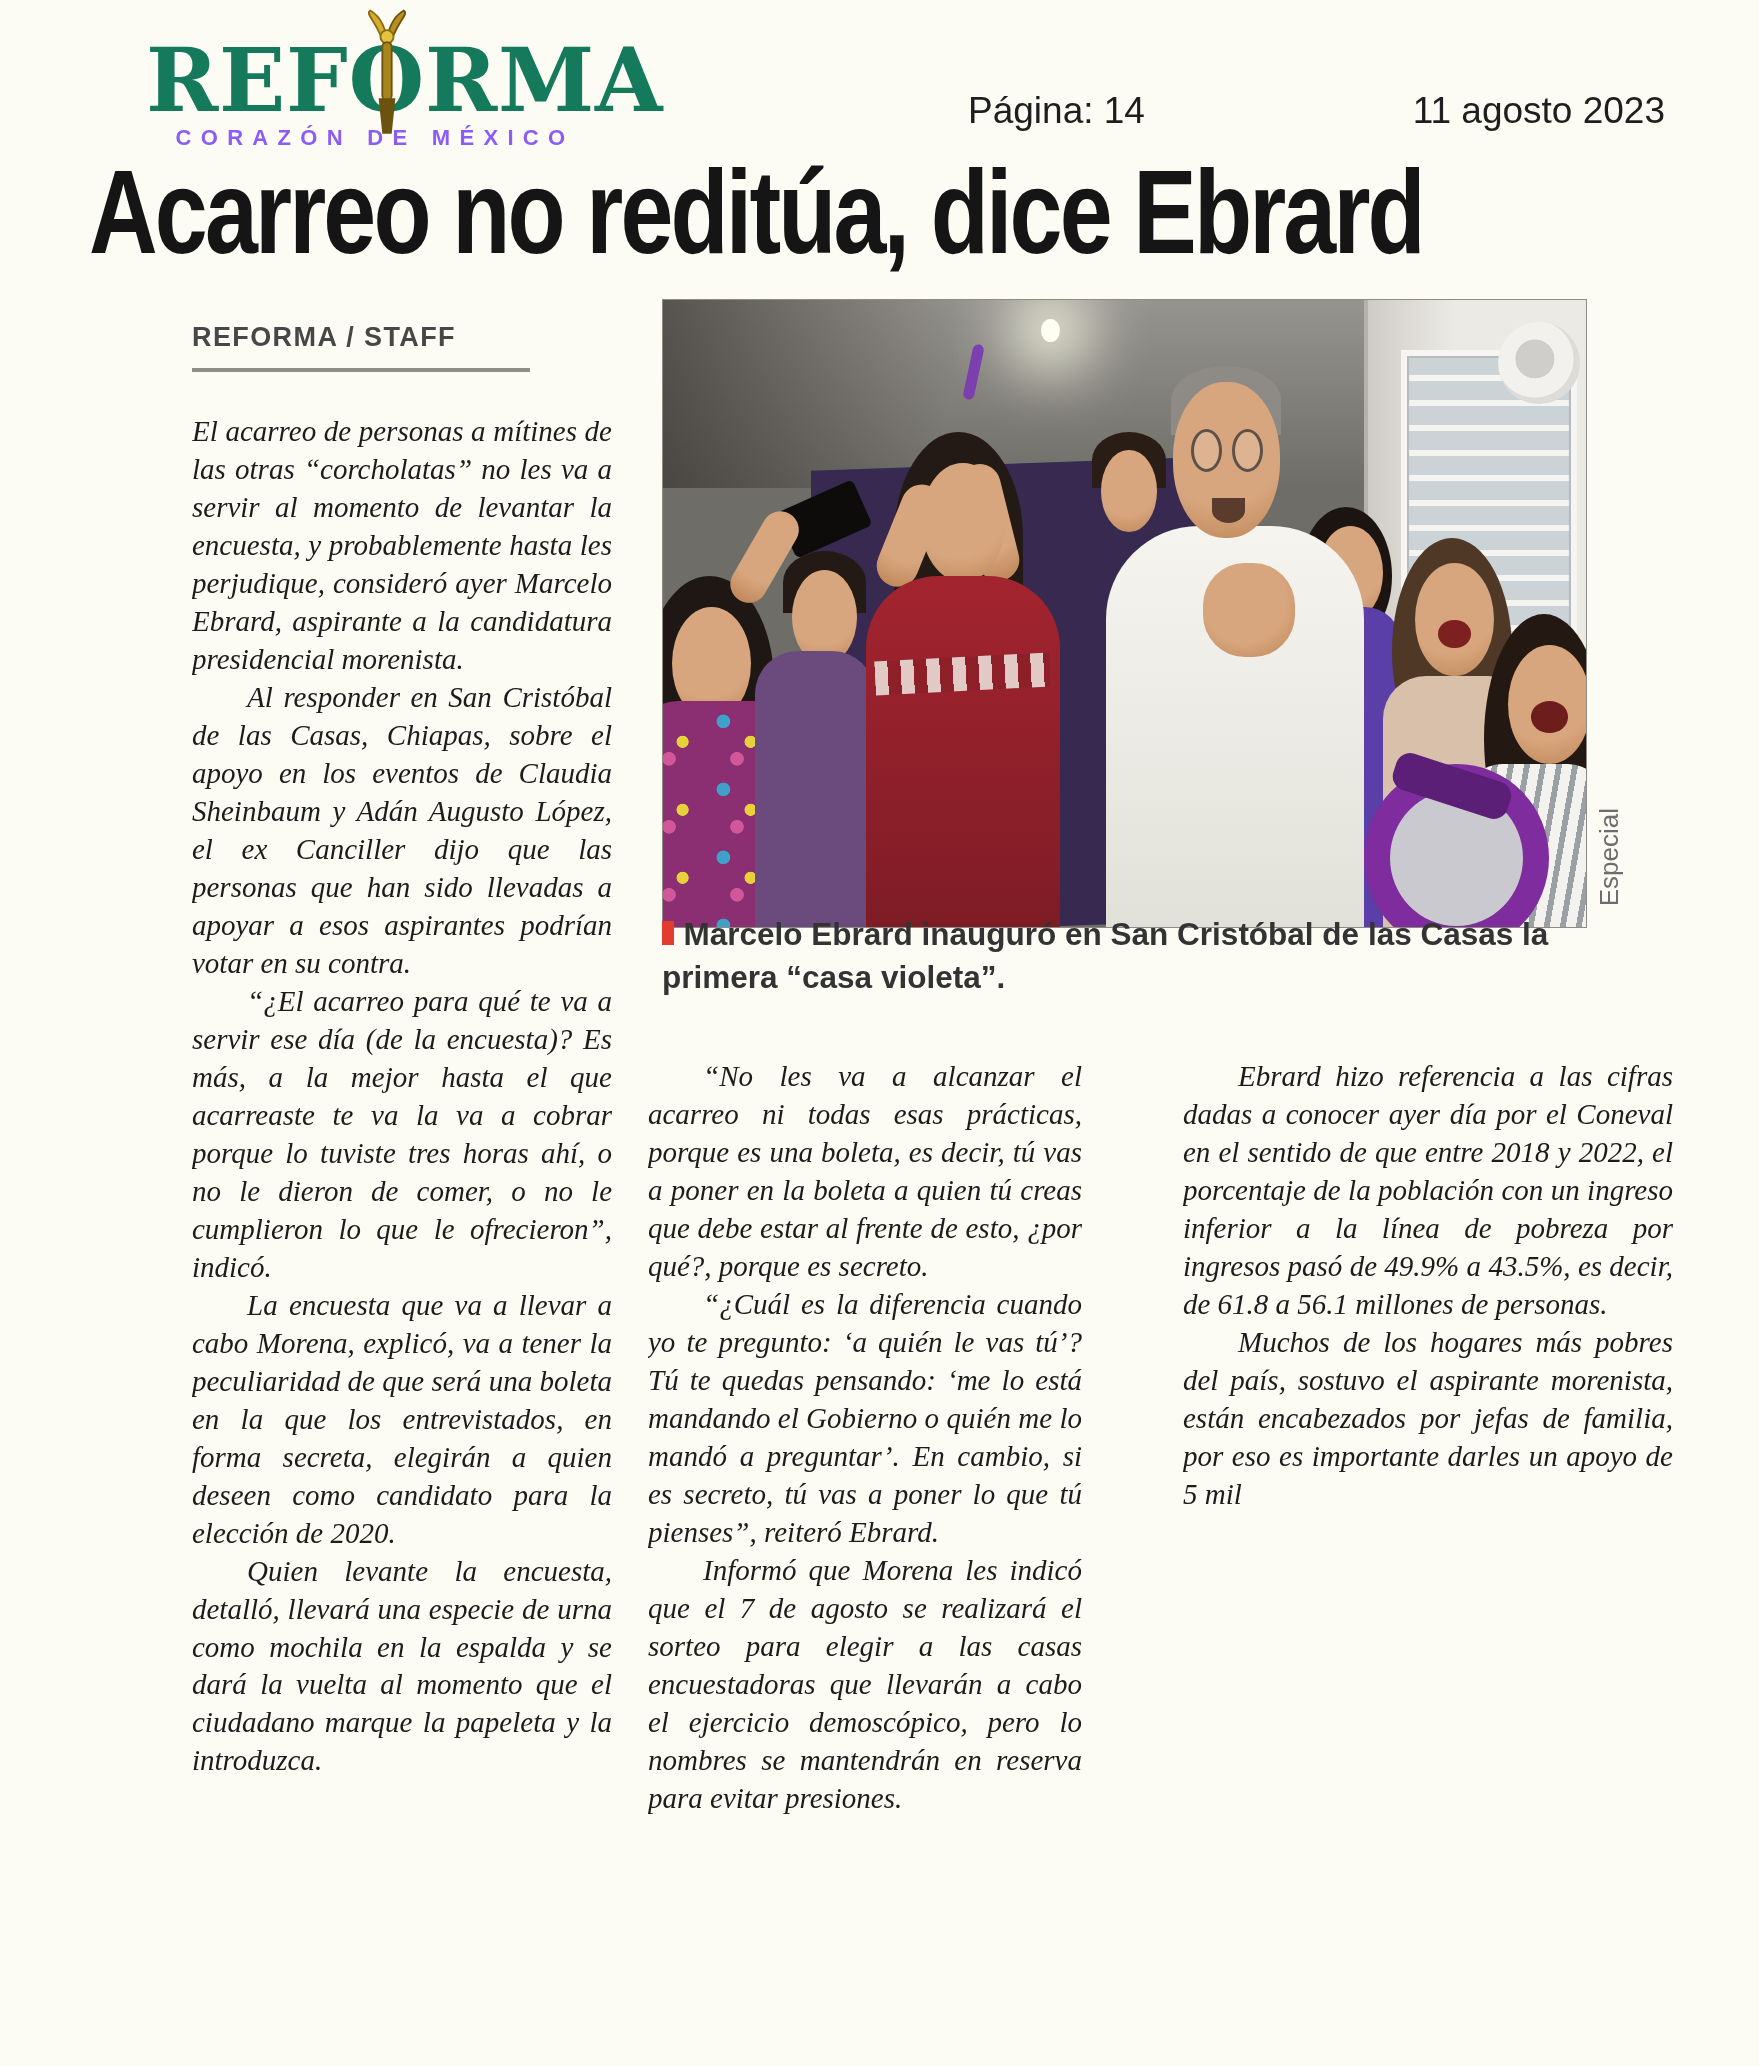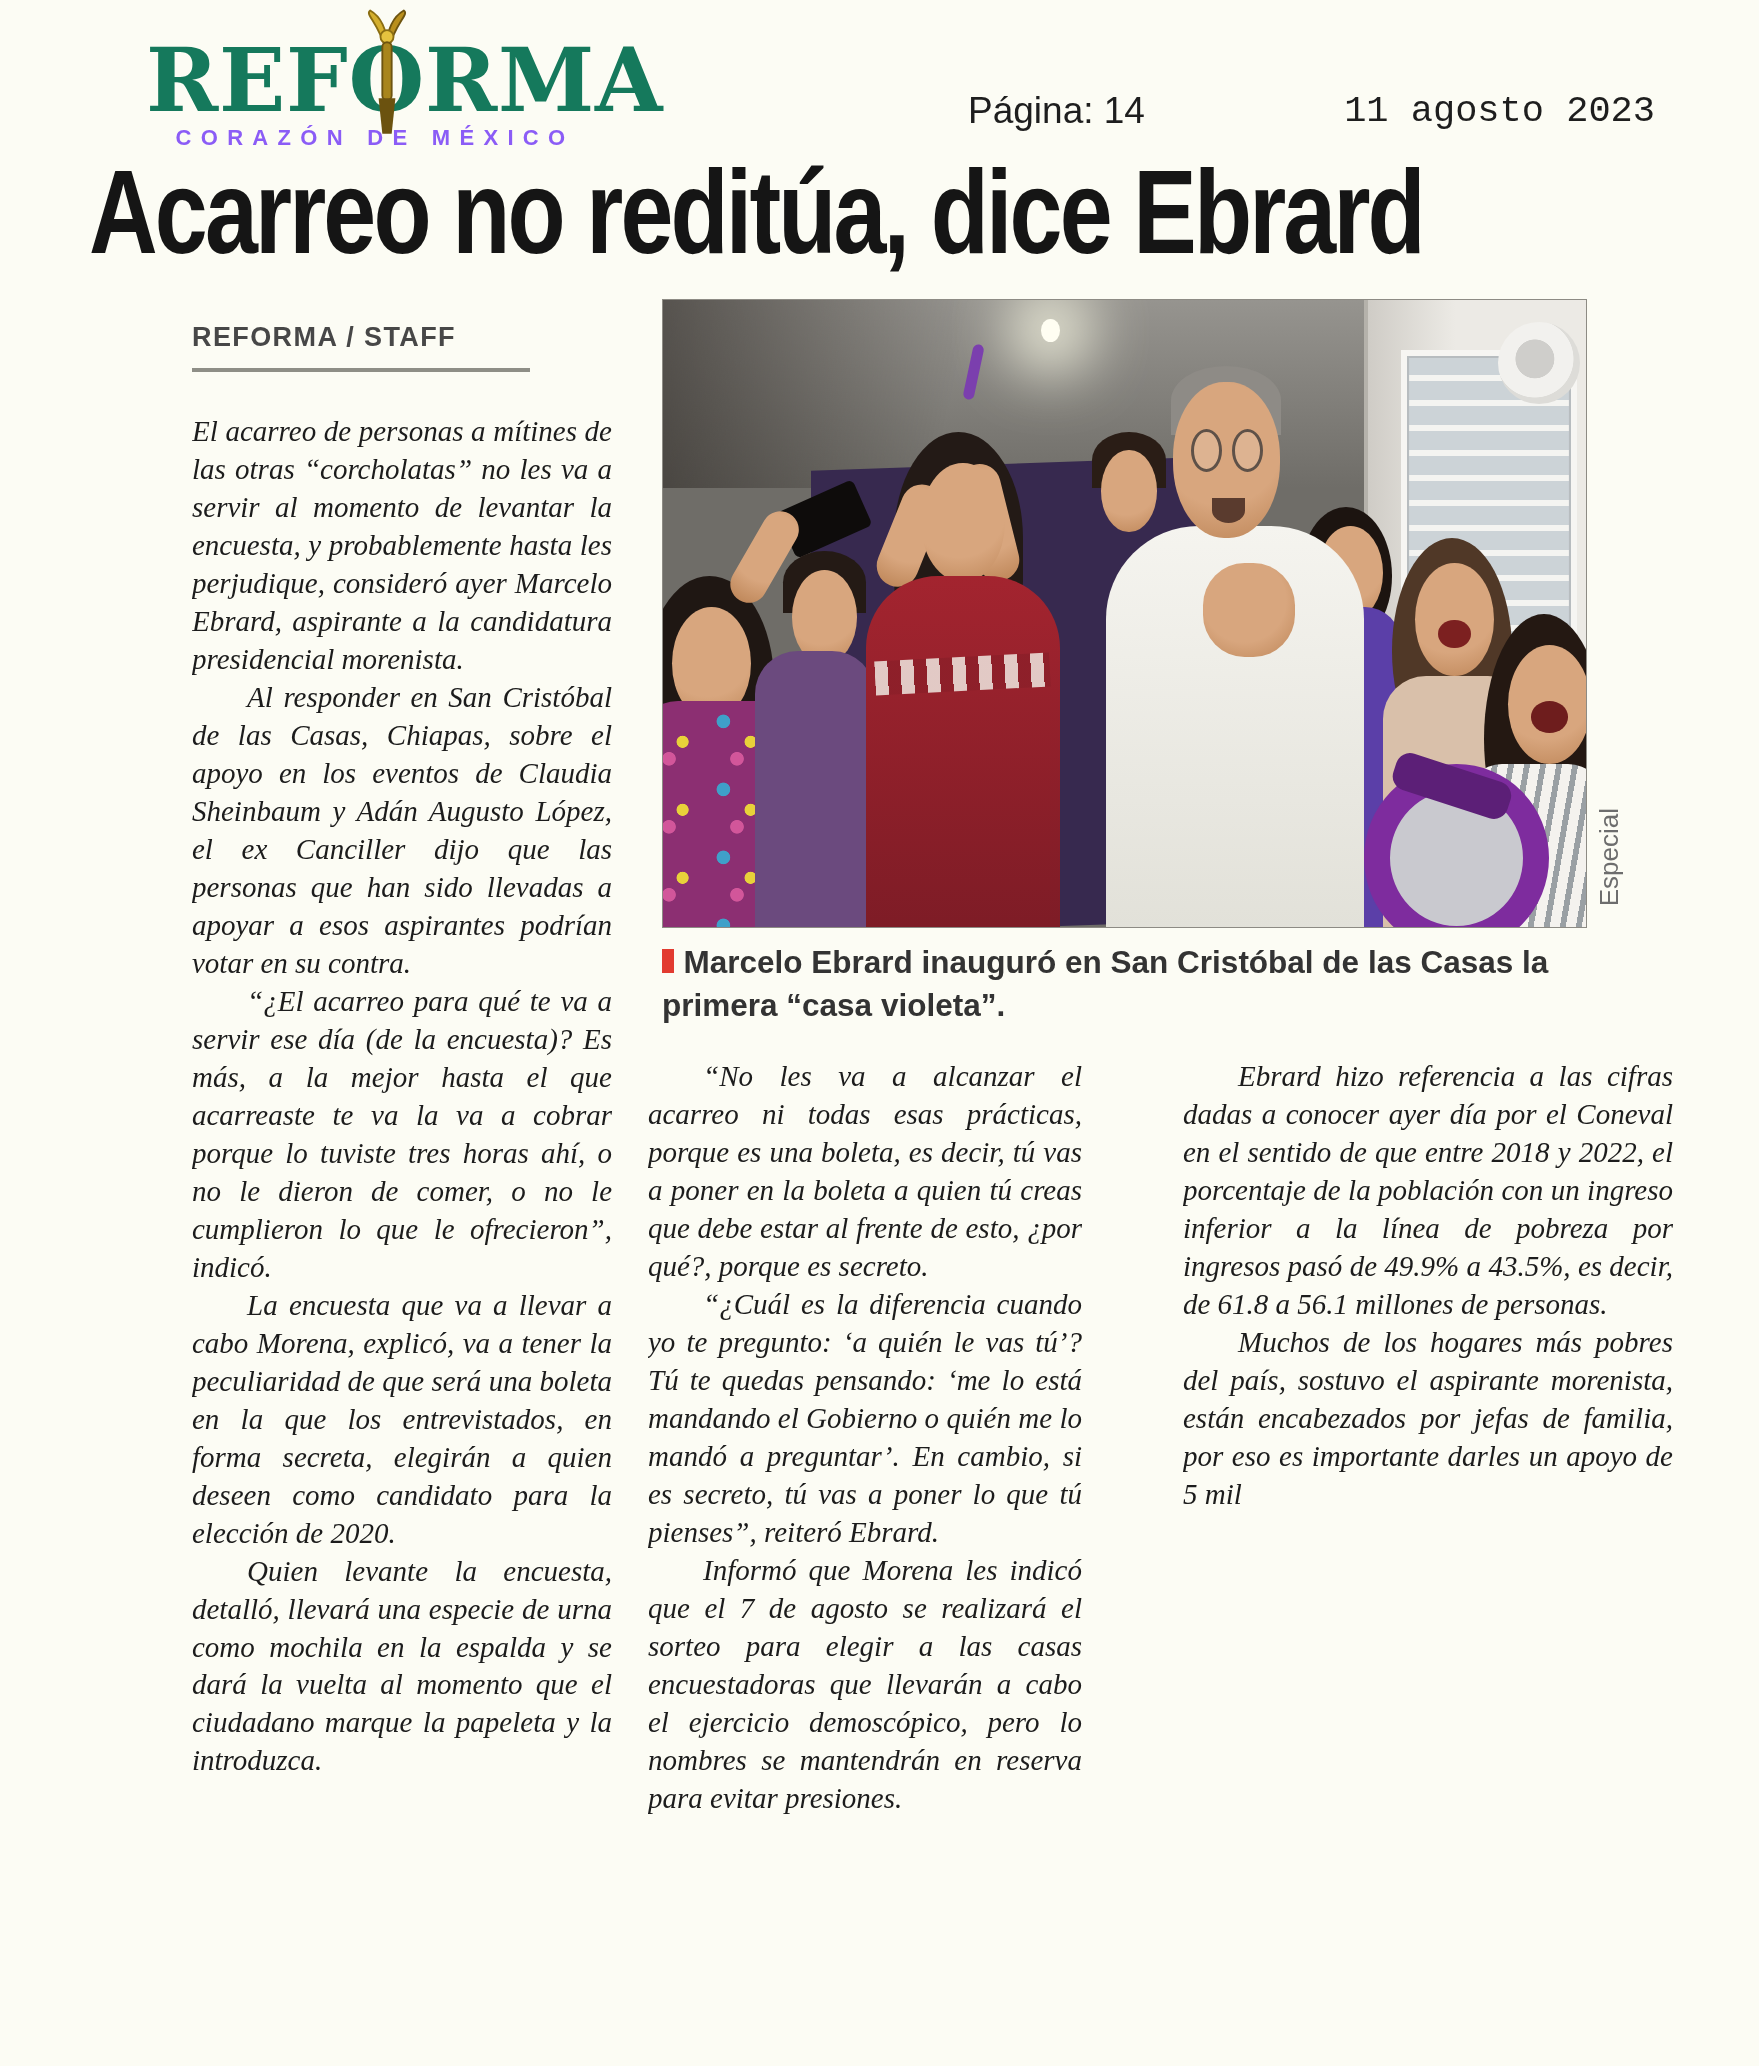"11 agosto 2023" .issue-date { font-family: Liberation Mono, monospace -> Liberation Sans, sans-serif; right: 105px -> 95px }
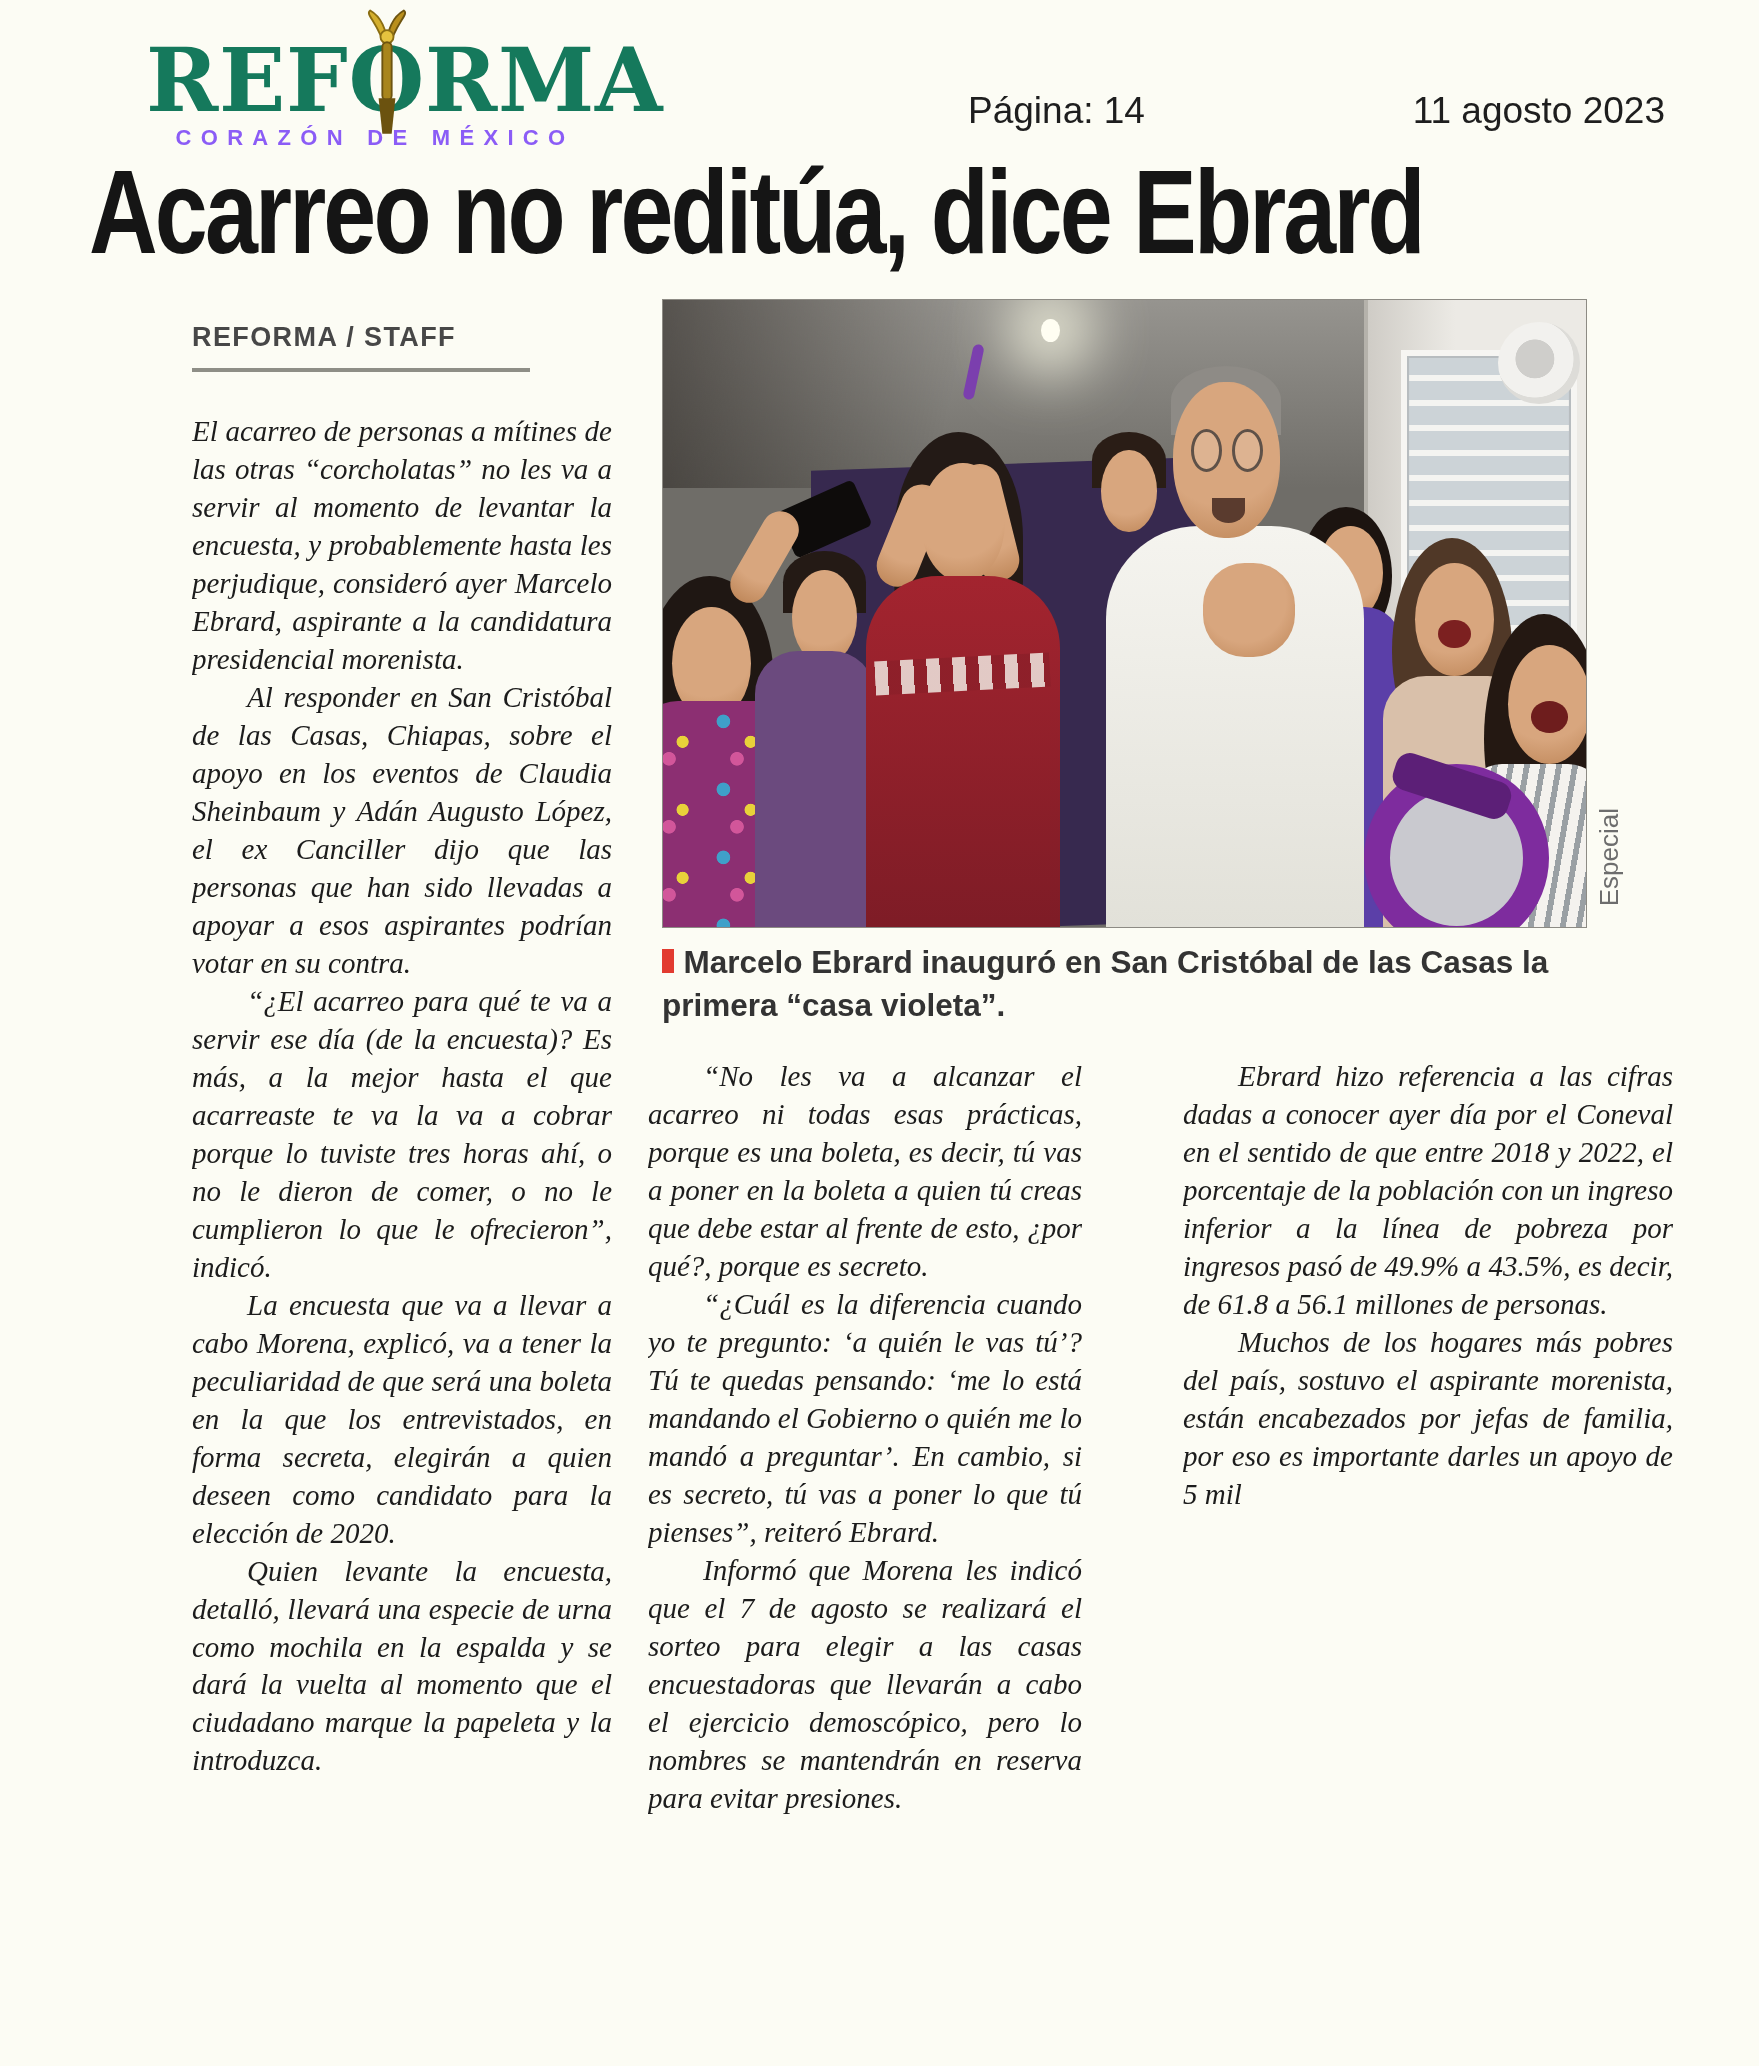"Marcelo Ebrard inauguró en San" .caption { top: 941px -> 913px }
